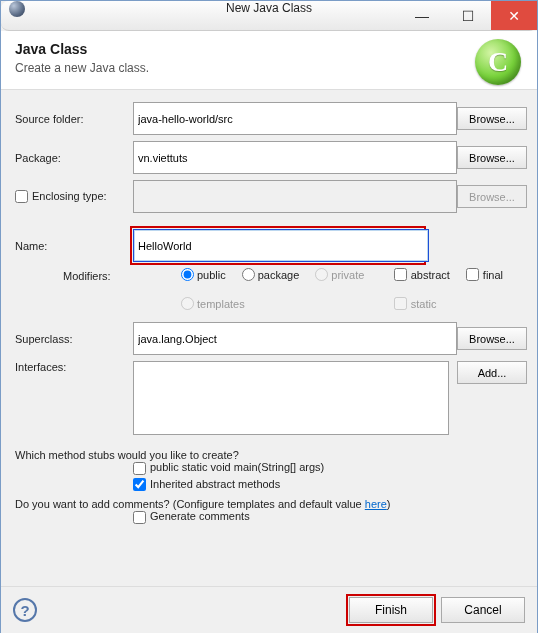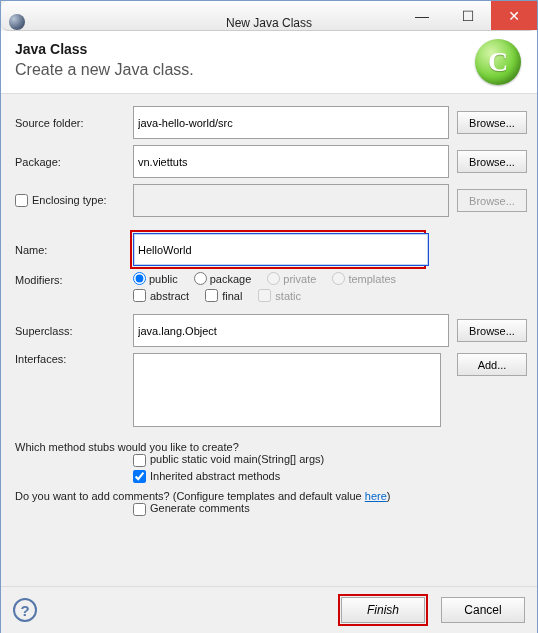"New Java Class" .titlebar { align-items: flex-end -> flex-start }
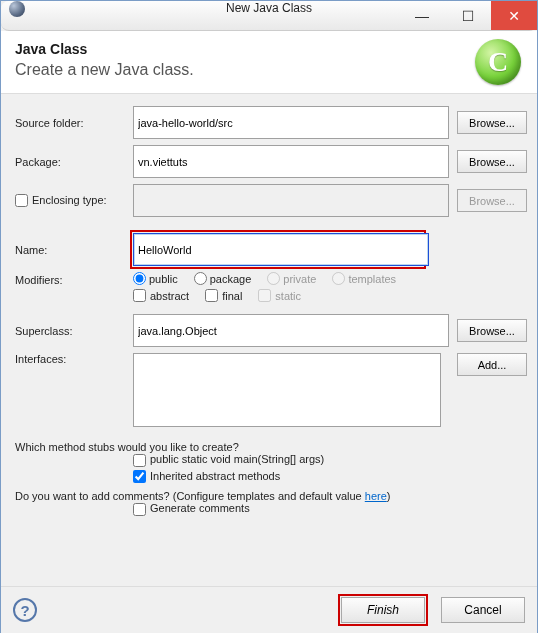"Create a new Java class." .header p { font-size: 16px -> 12px }
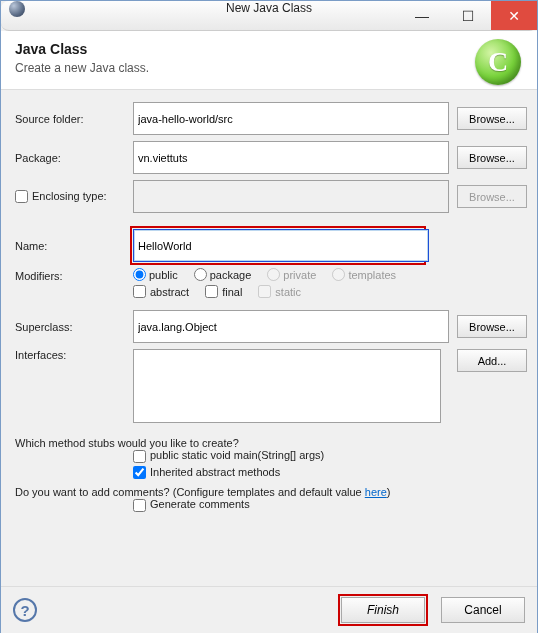"Browse..." .btn { margin-left: 8px -> none }
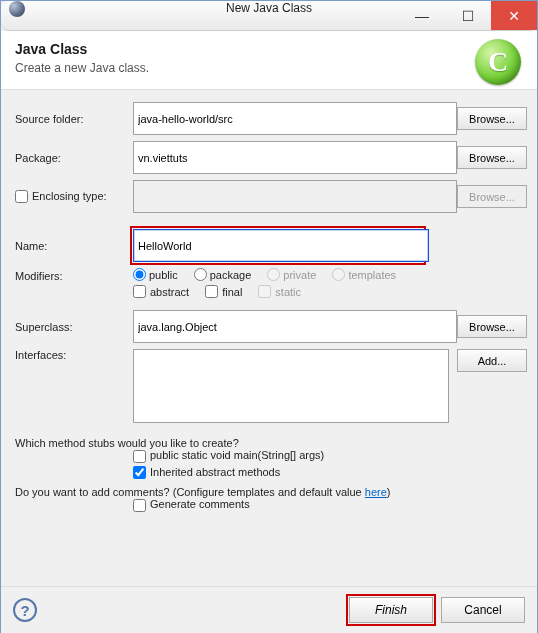"Modifiers:" div.row { margin-left: none -> 48px }
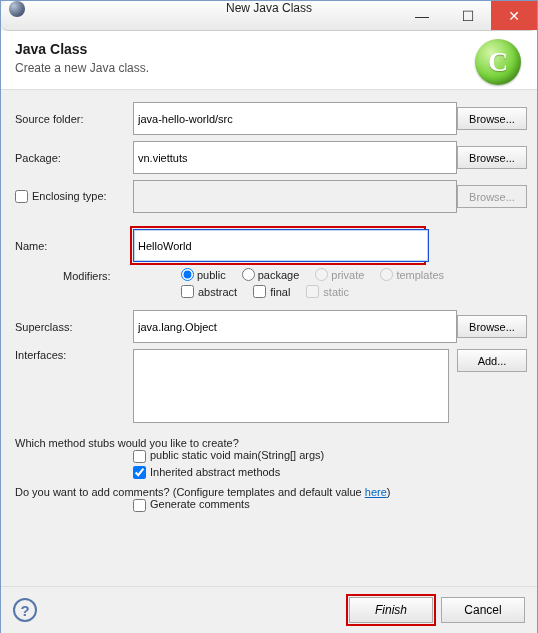"public" div.field { flex-direction: column -> none }
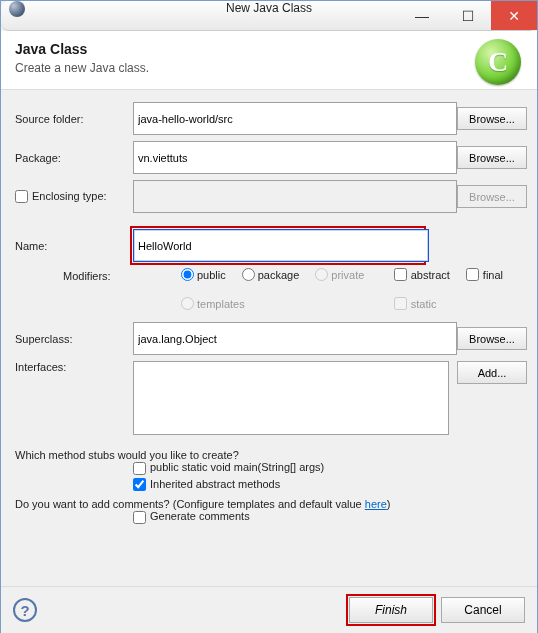"Finish" .hl-finish { font-style: italic -> none }
